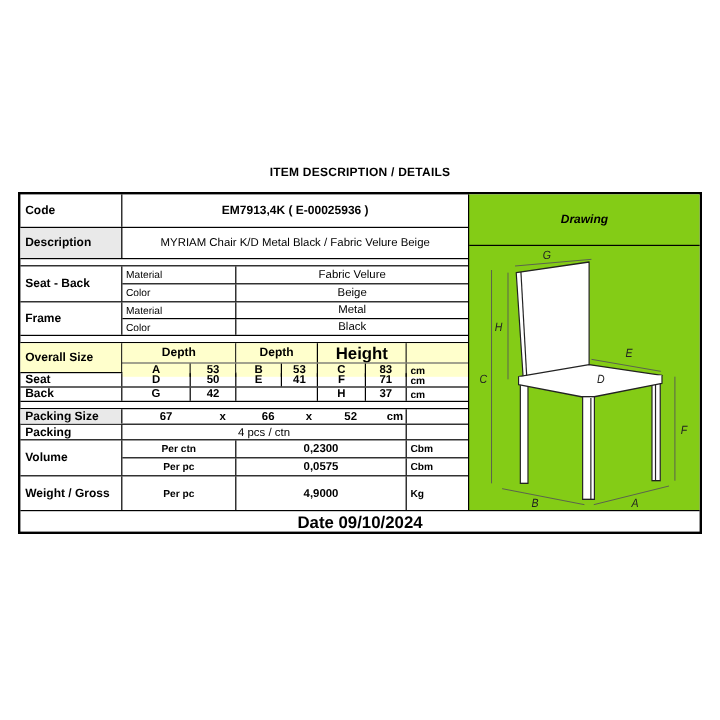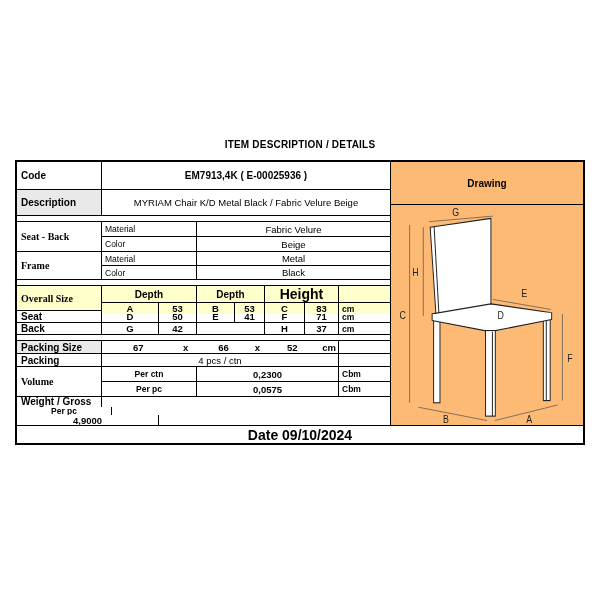"Drawing" .drawcol { background: #fdba74 -> #84cc16; font-style: none -> italic }
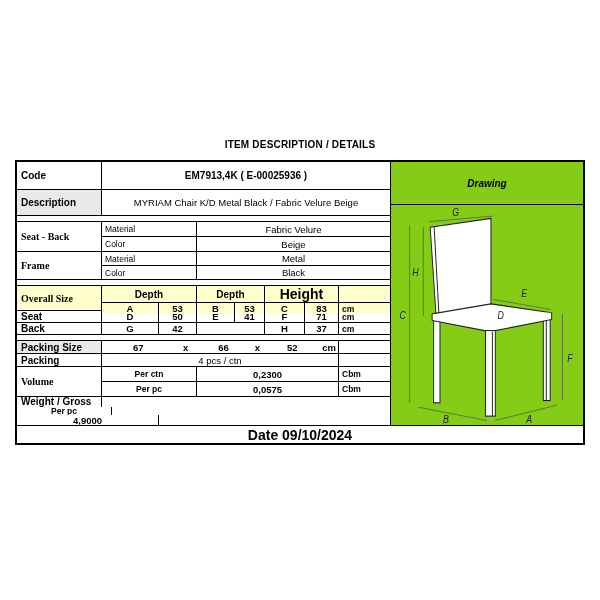"Seat - Back" .sec .lblcell { font-family: Liberation Serif, serif -> none }
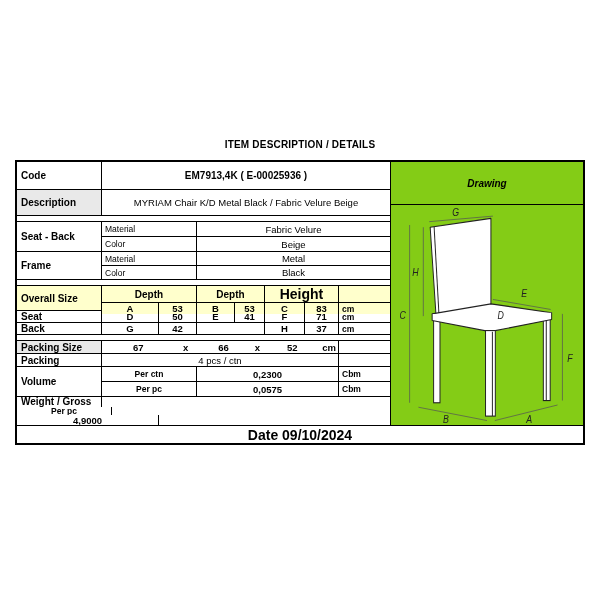"Weight / Gross" .left > :last-child { flex-direction: column -> none }
